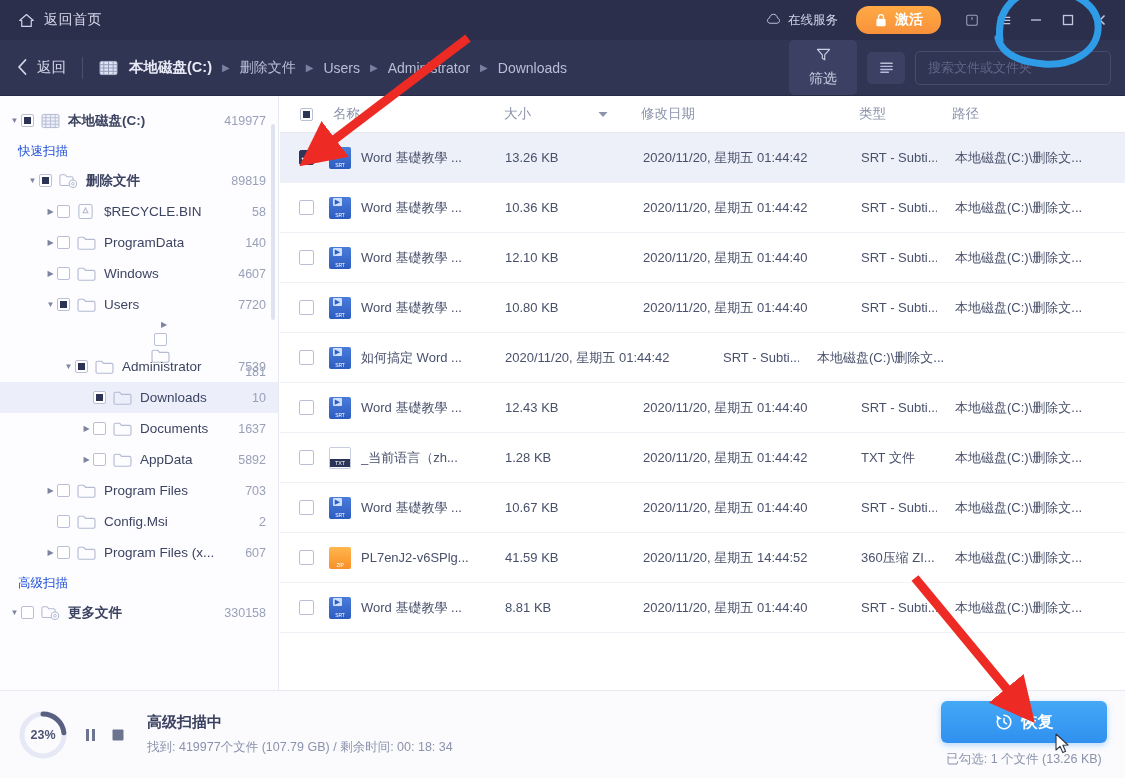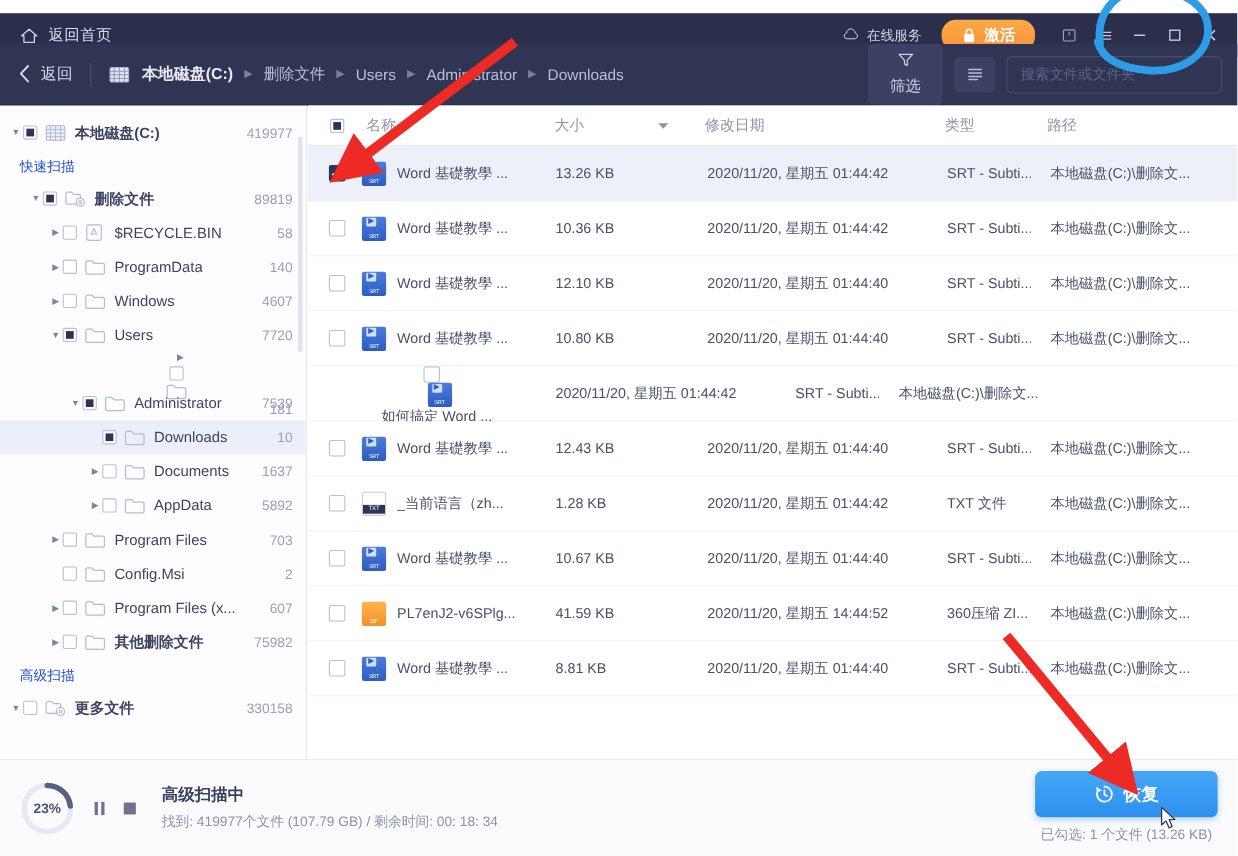"返回首页" .titlebar { top: 12px -> 0 }
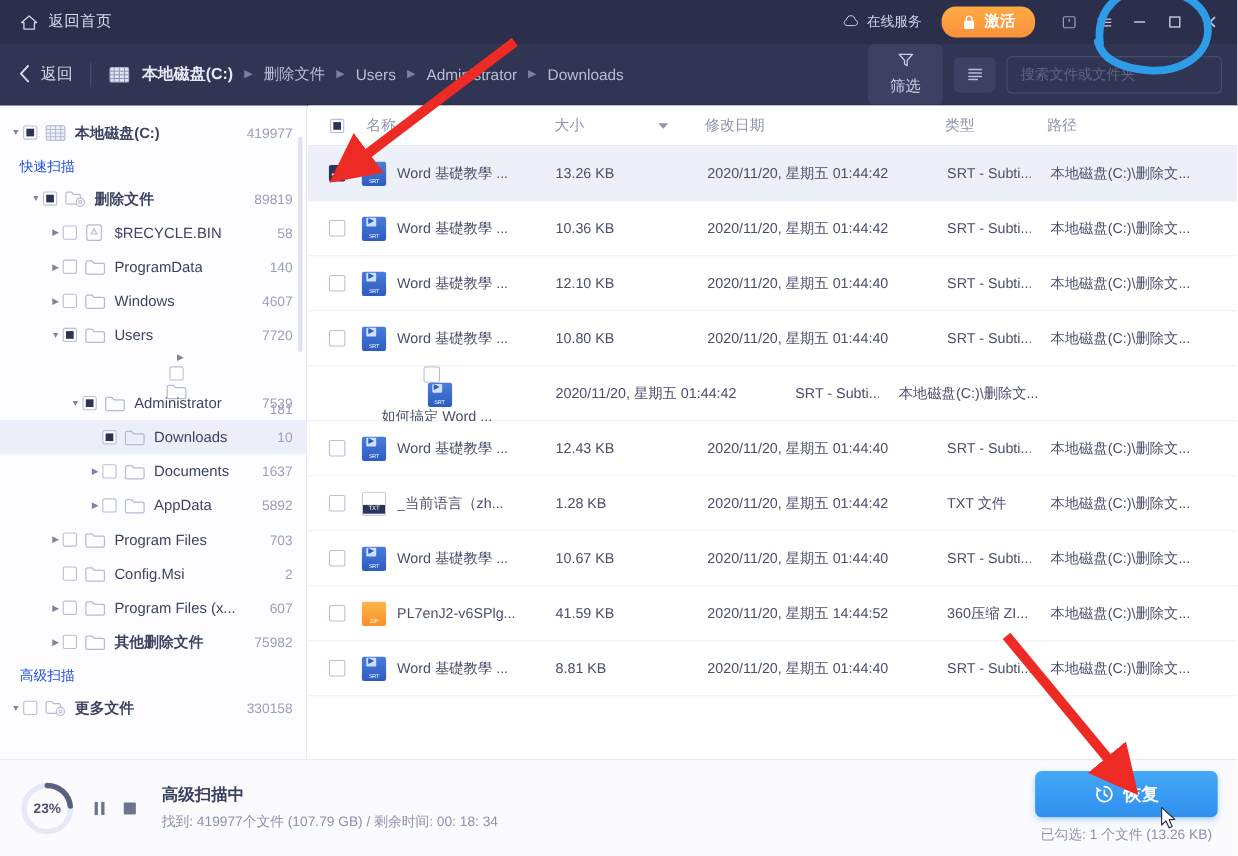"如何搞定 Word ..." div.cell { flex-direction: column -> none }
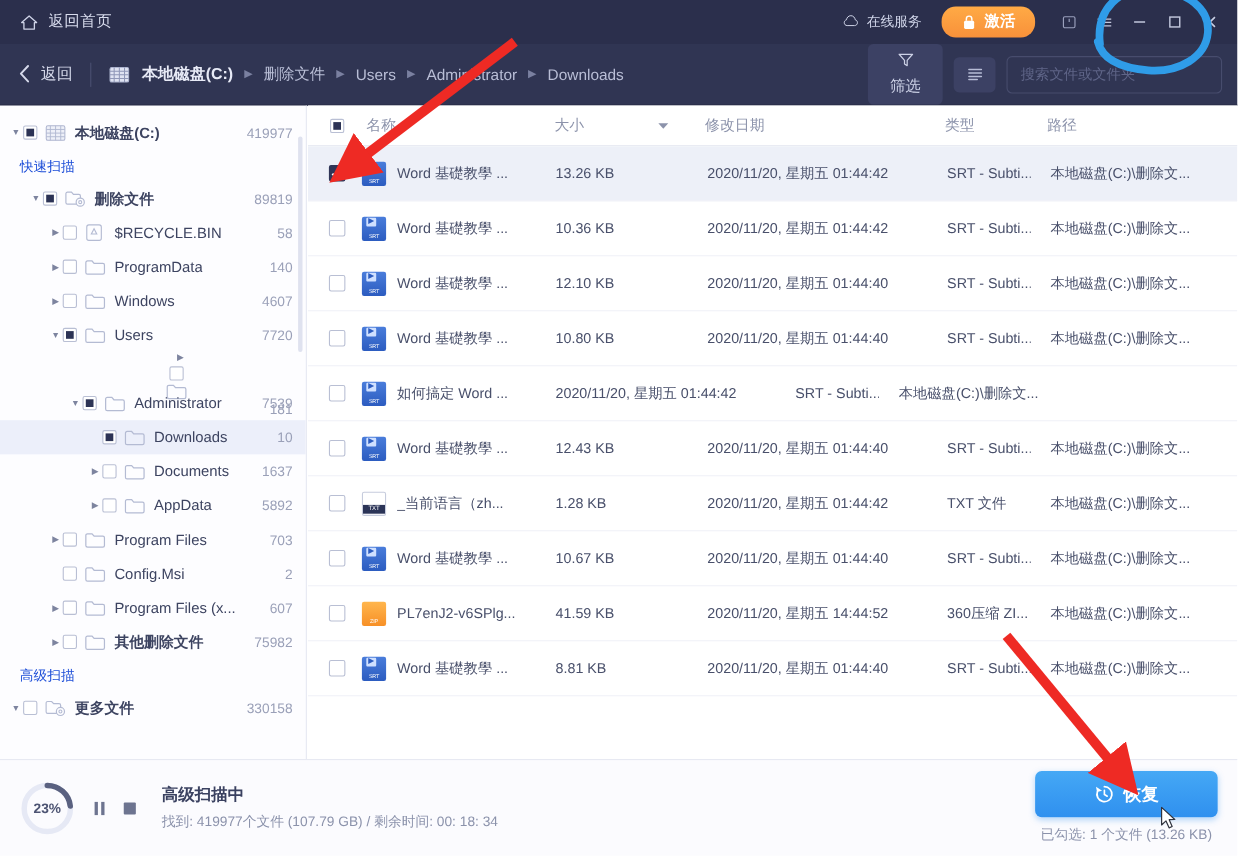"其他删除文件" div.node { html: <div> <span></span> <span></span> <span> <svg> <path></path> </svg> </span> <span>其他删除文件</span> <span>75982</span> </div> -> none }
